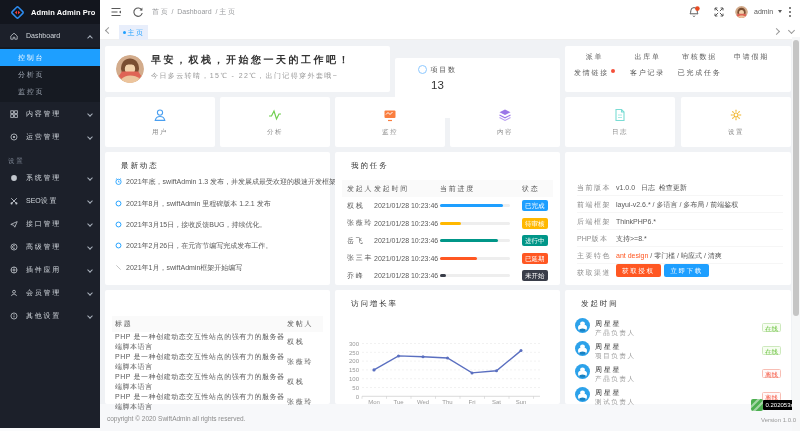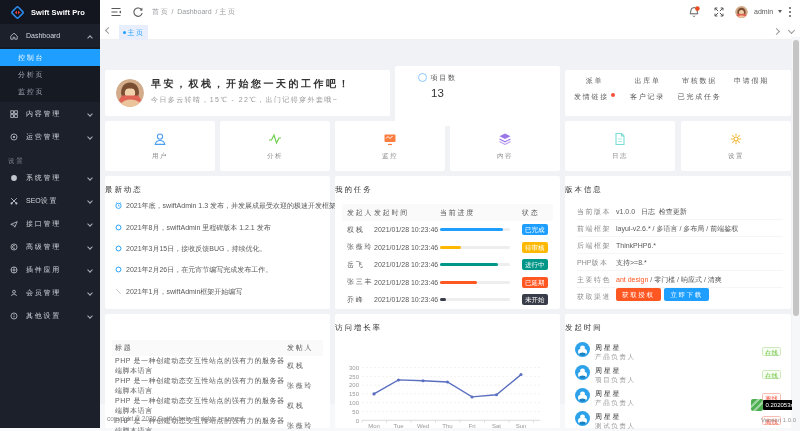"Swift Swift Pro" span.txt { text: Swift Swift -> Admin Admin }
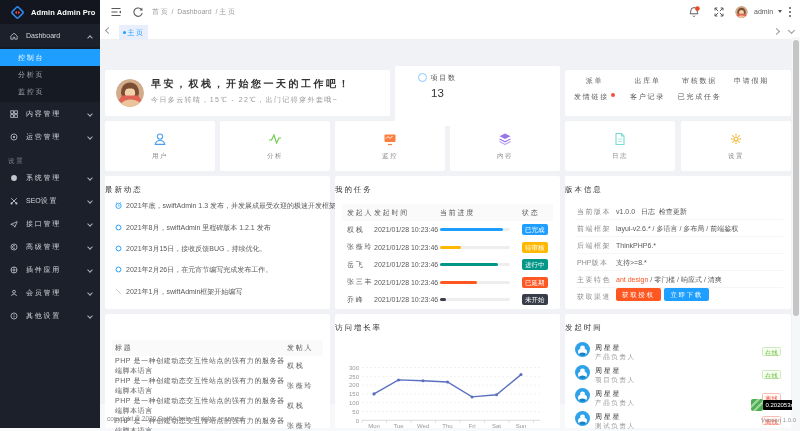"早安，权栈，开始您一天的工作吧！" .card { margin-top: 24px -> none }
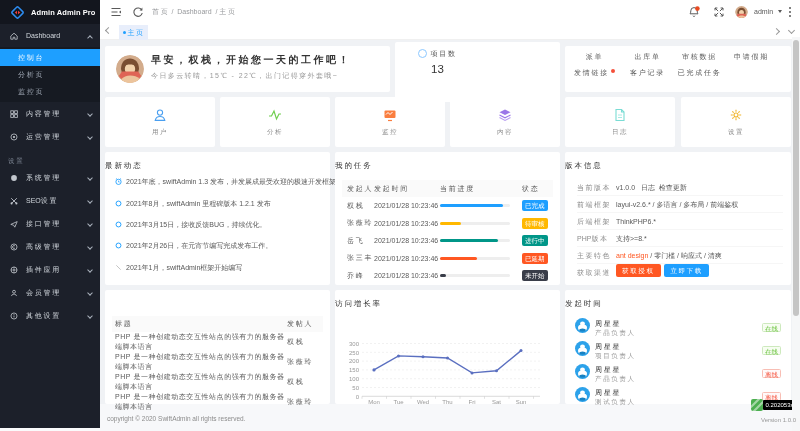"13" #cB { top: 42px -> 58px }
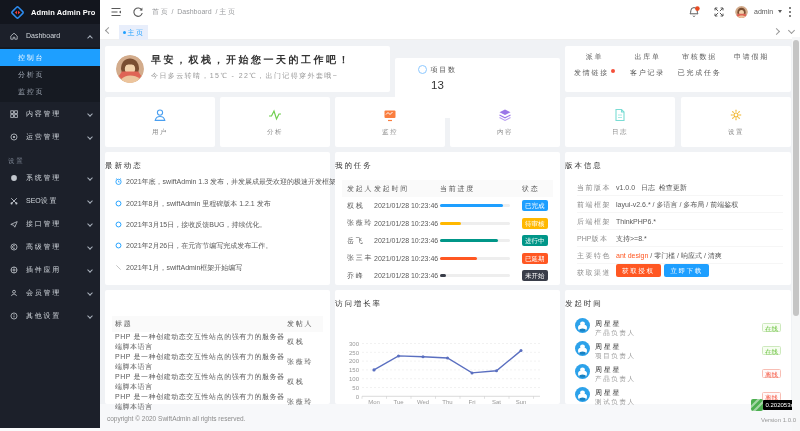"最新动态" .chead { padding-left: 0 -> 16px }
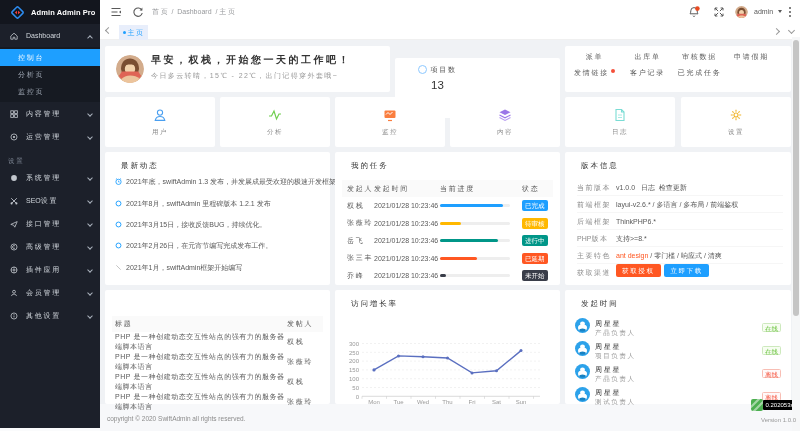"版本信息" div.chead { html: <div>版本信息</div> -> none }
